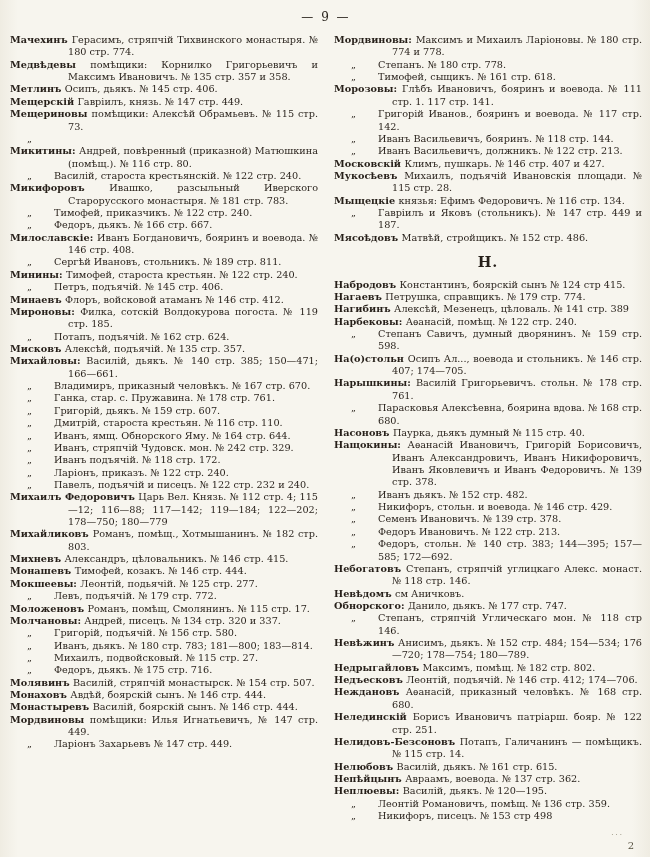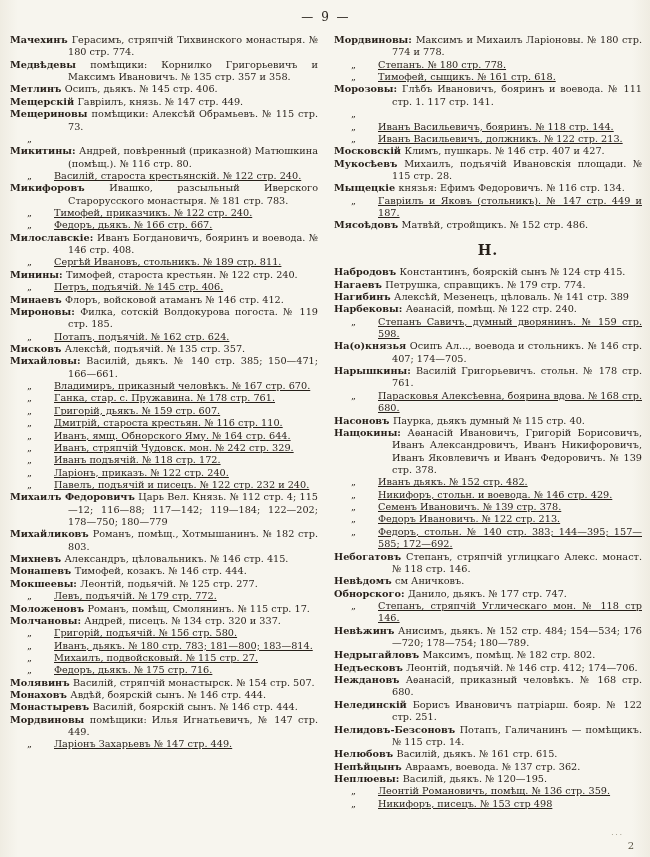"Степанъ. № 180 стр. 778." .sub .txt { text-decoration: underline -> none }
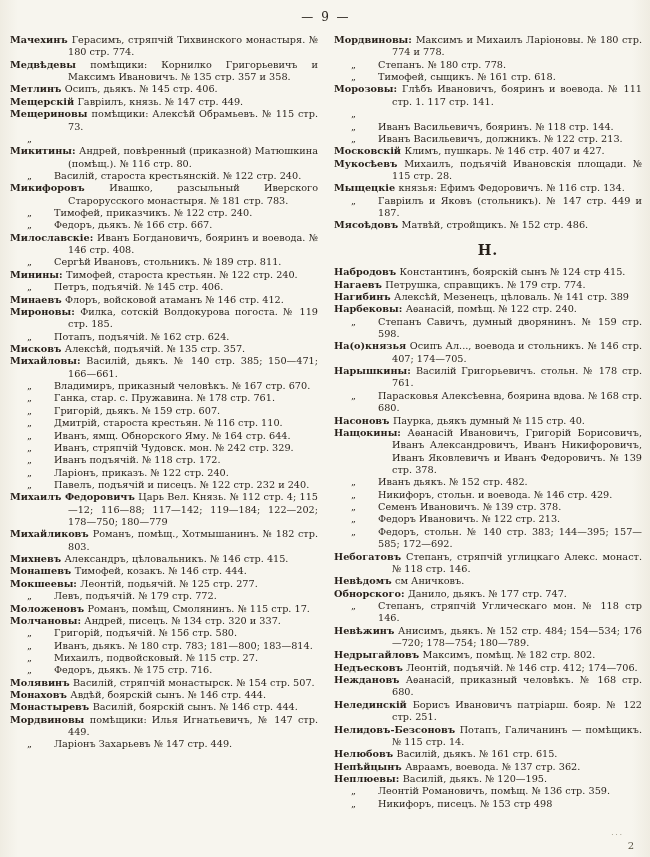"Григорій Иванов., бояринъ и воевода." span.txt { html: none -> <span>Григорій Иванов., бояринъ и воевода. № 117 стр. 142.</span> }
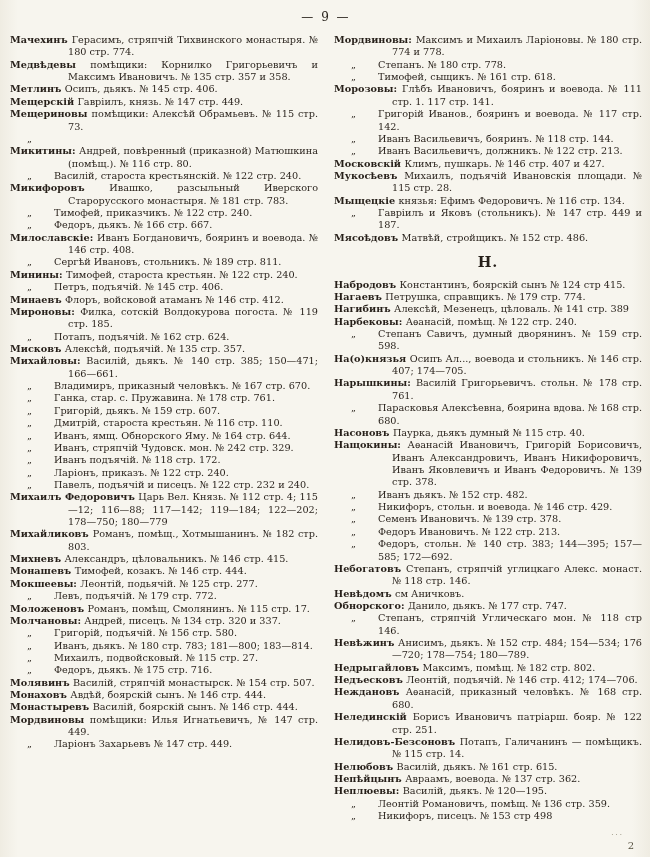"На(о)князья" span.head { text: князья -> стольн }
